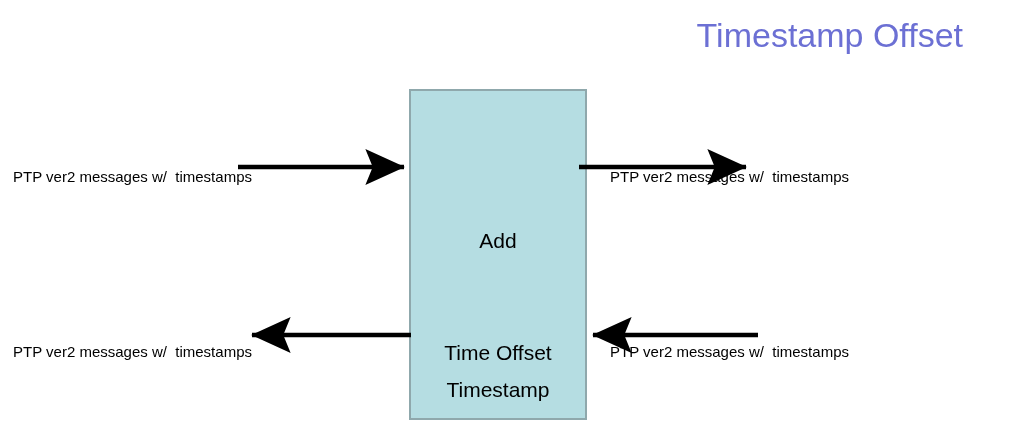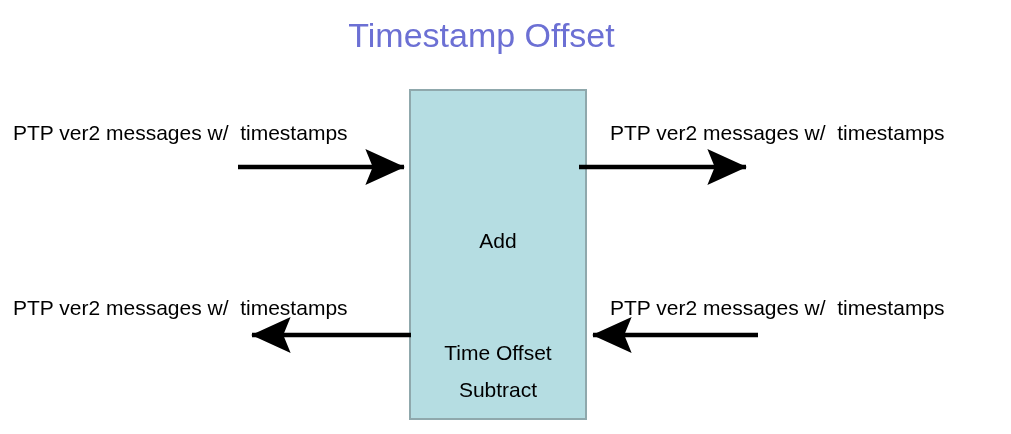"Timestamp Offset" .title { text-align: center -> right }
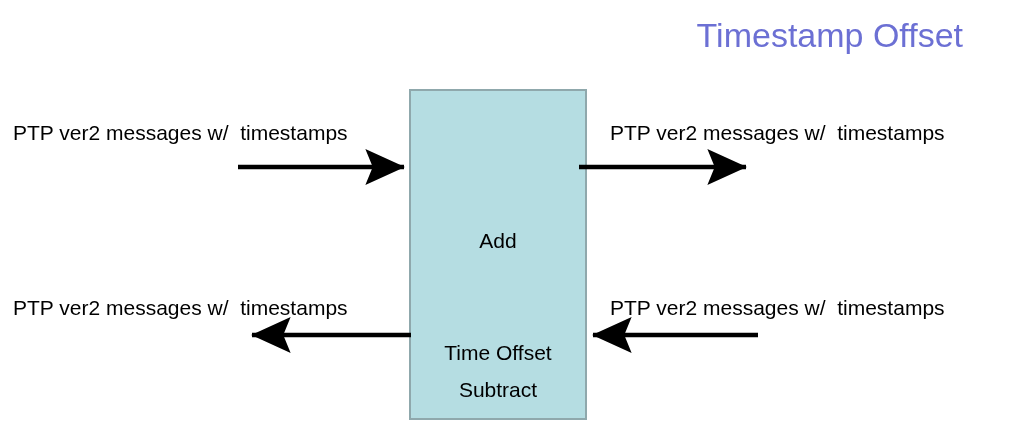"PTP ver2 messages w/ timestamps" .flow-label { font-size: 21px -> 15px; margin-top: none -> 44px }
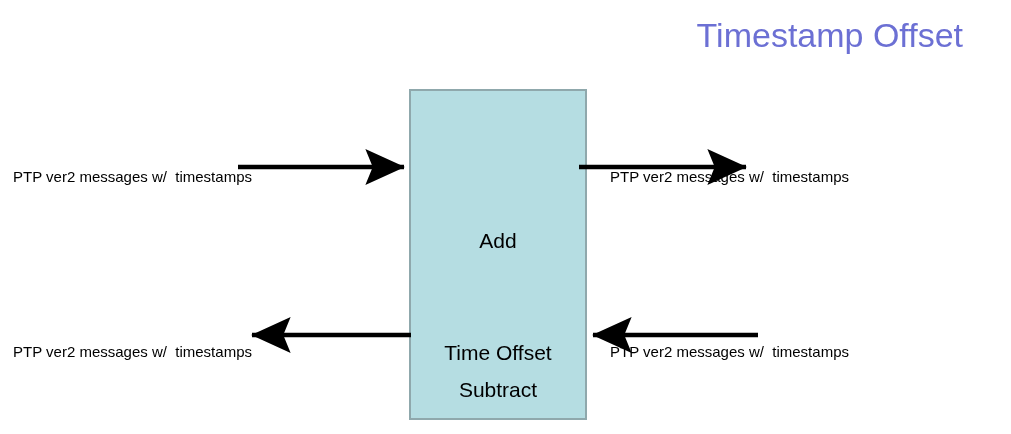"Subtract" span.line { text: Subtract -> Timestamp }
